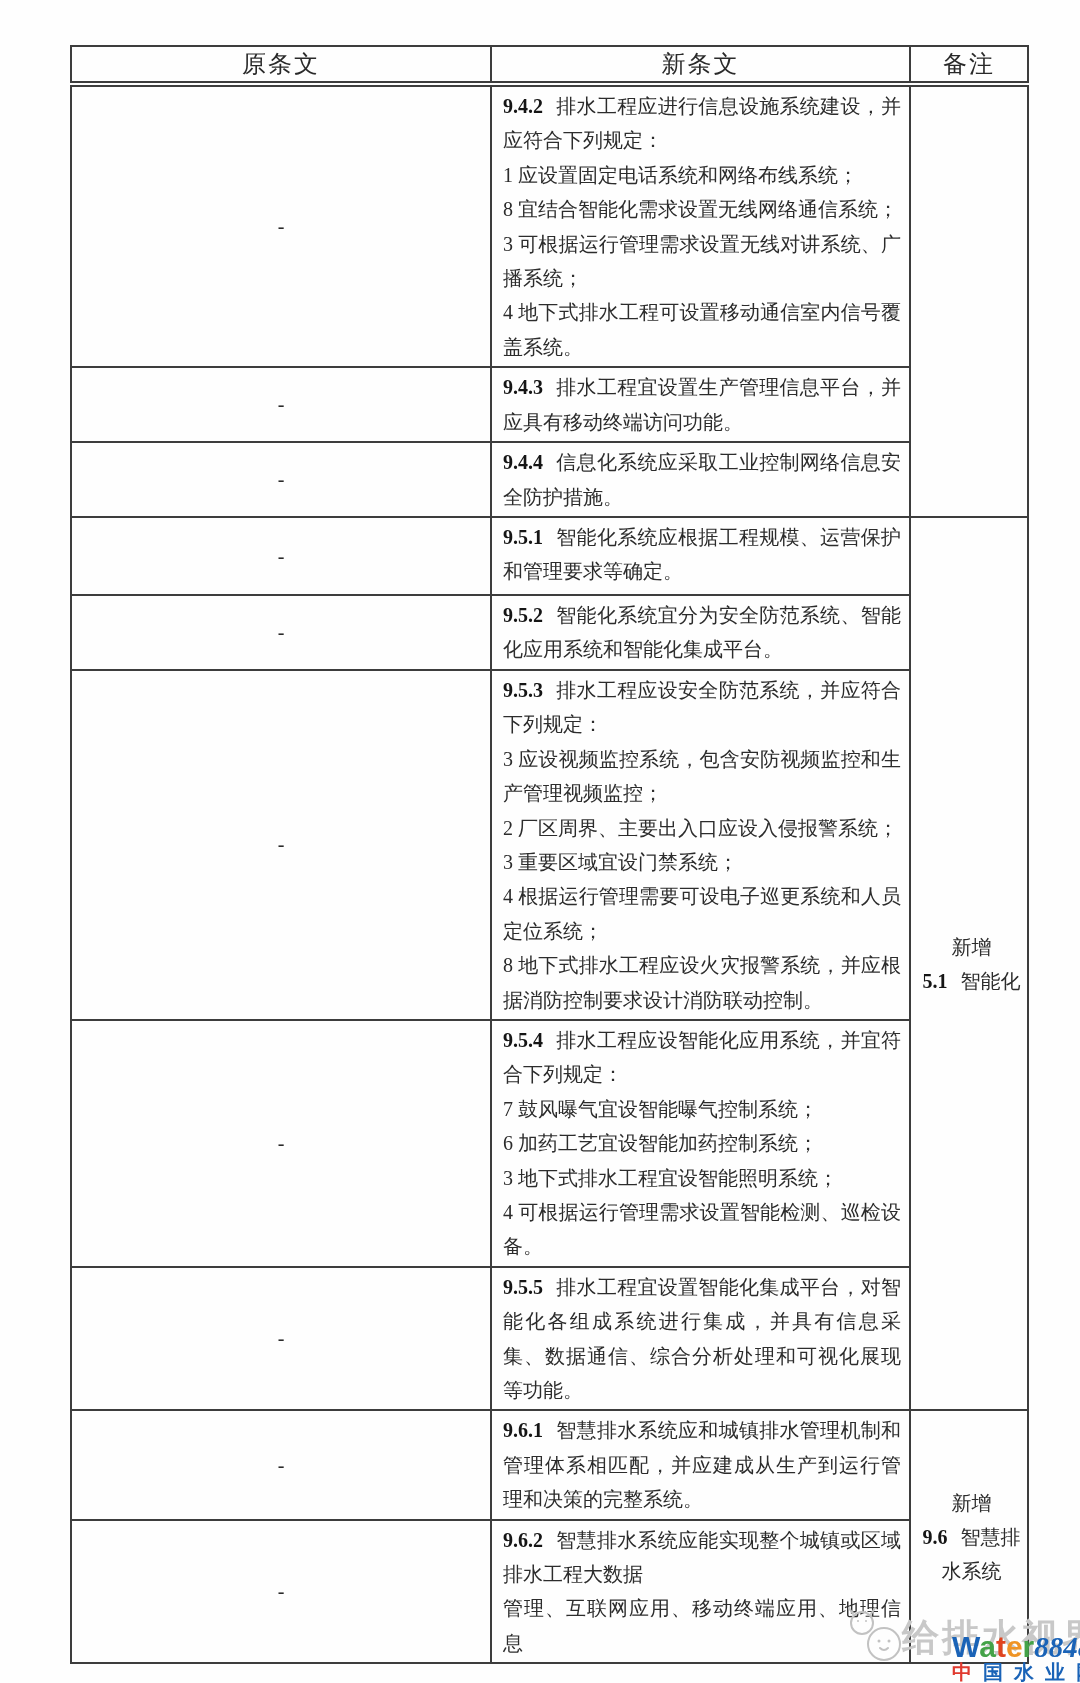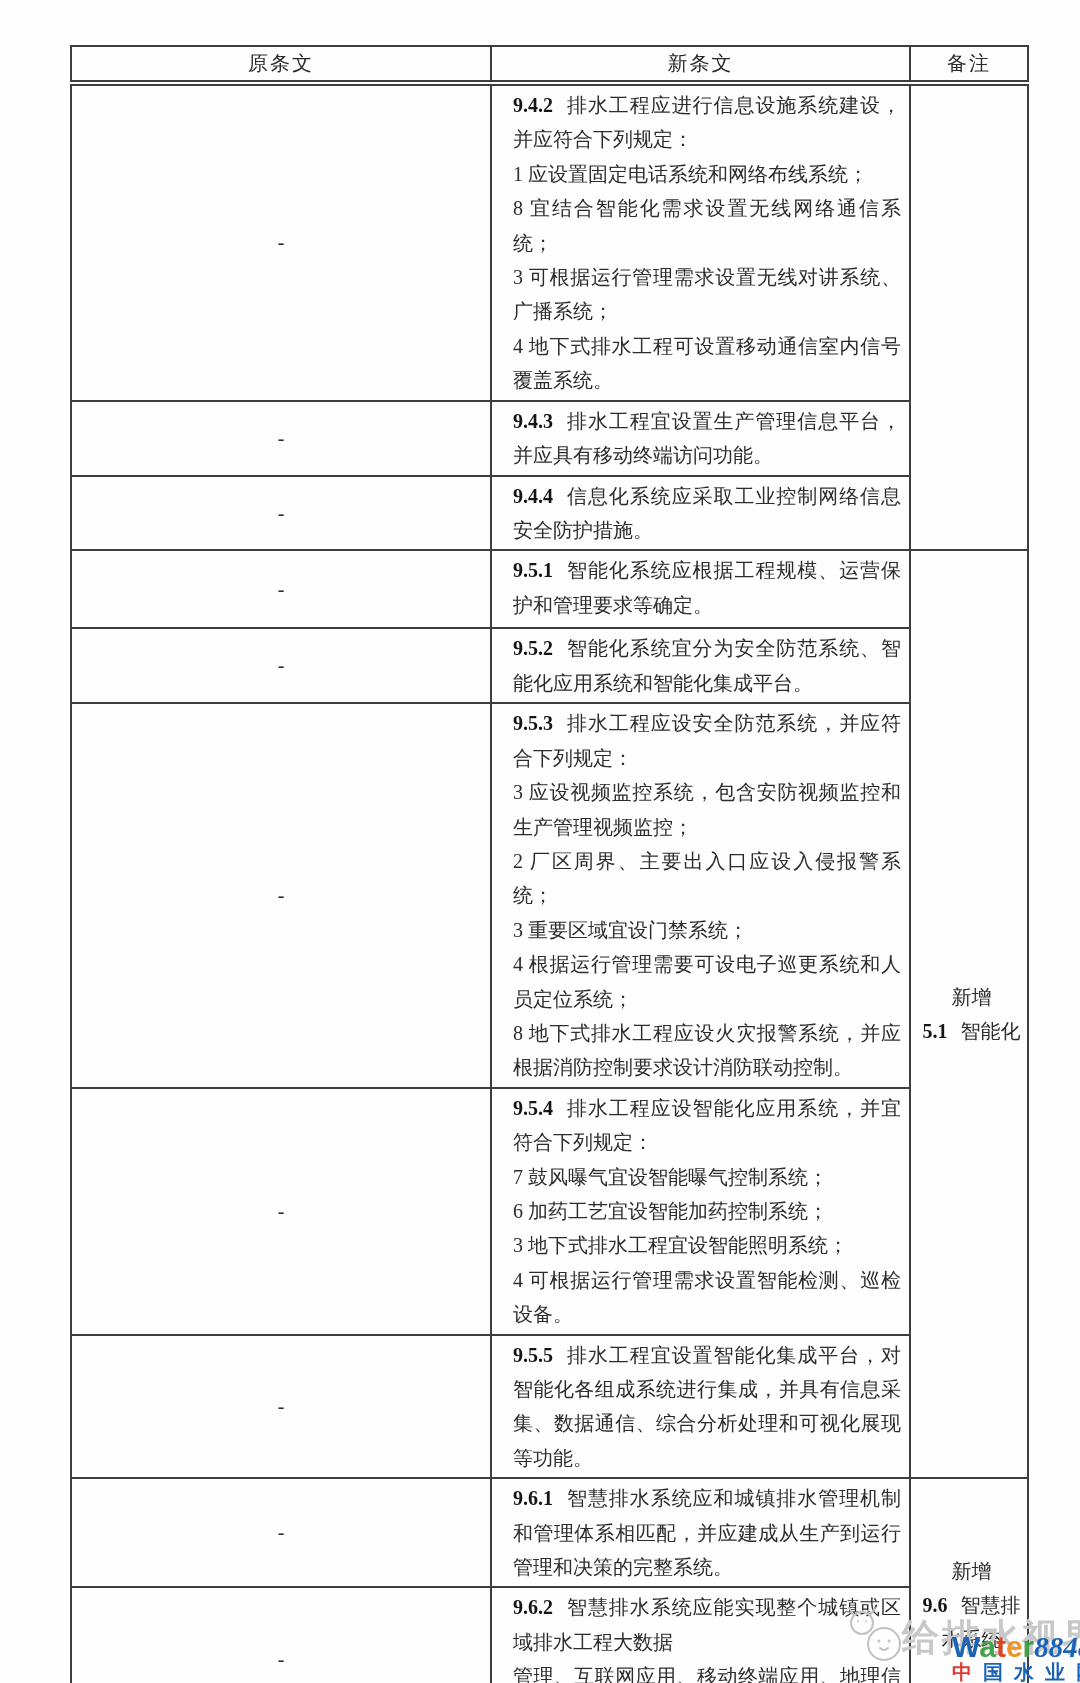"原条文" .doc-table thead th { font-size: 20px -> 24px }
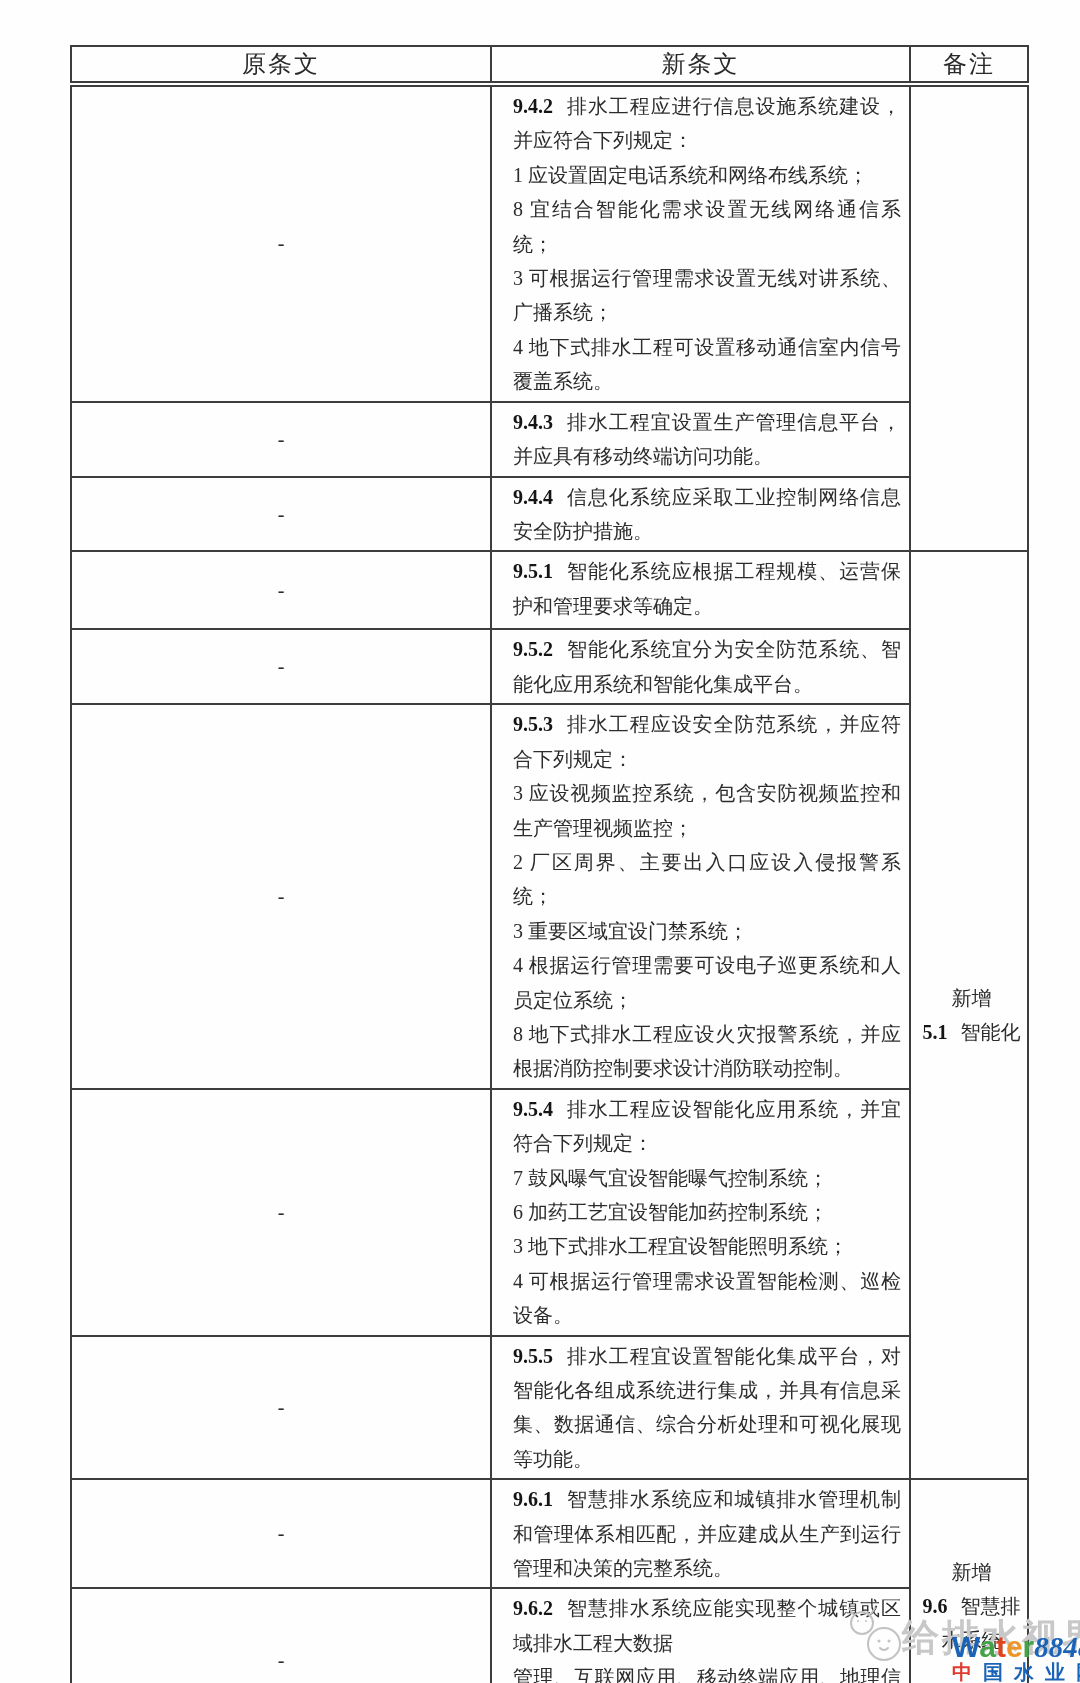"9.4.2 排水工程应进行信息设施系统建设，并应符合下列规定：" .col-new { padding: 2px 8px 2px 21px -> 2px 8px 2px 11px }
